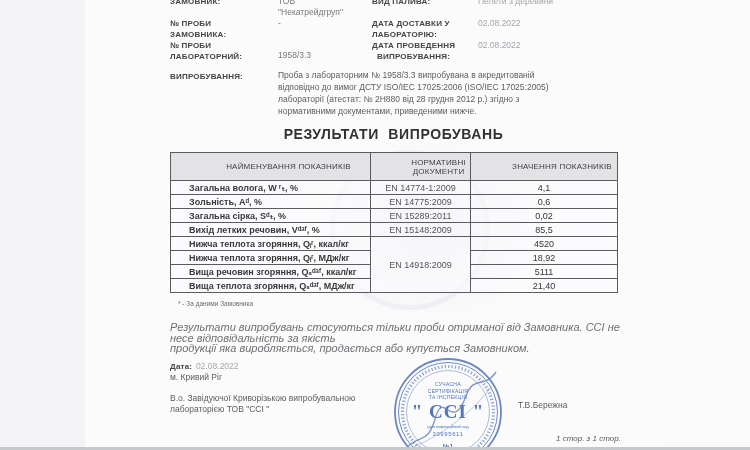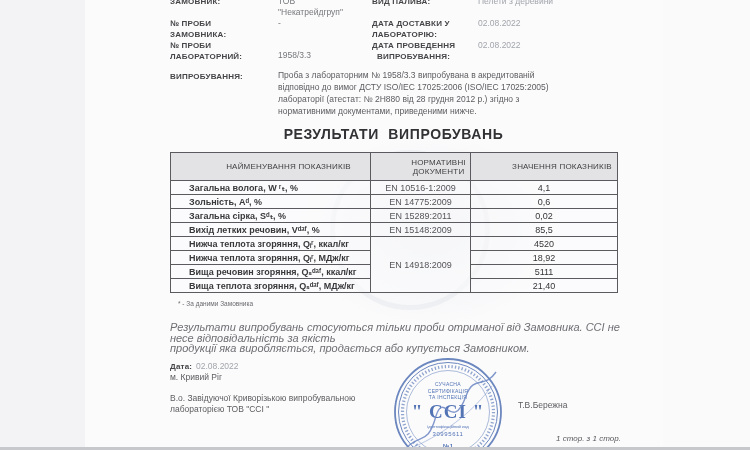"EN 10516-1:2009" td.c-doc { text: 10516-1:2009 -> 14774-1:2009 }
